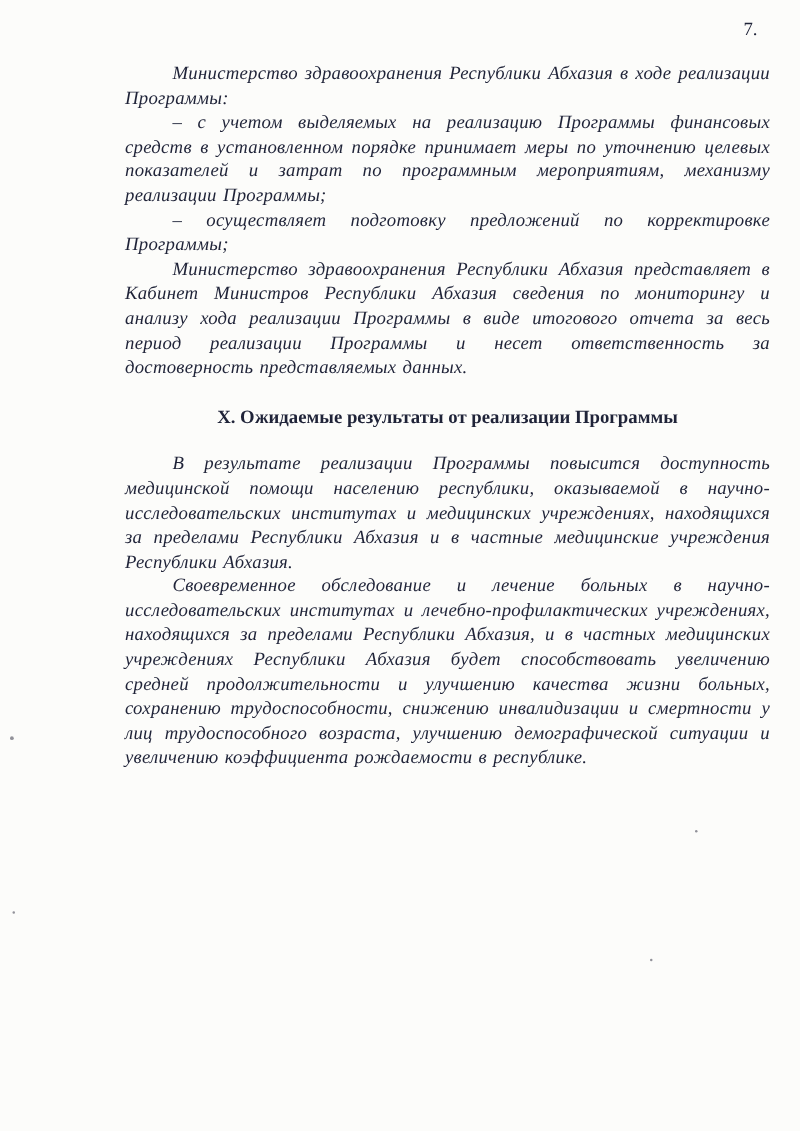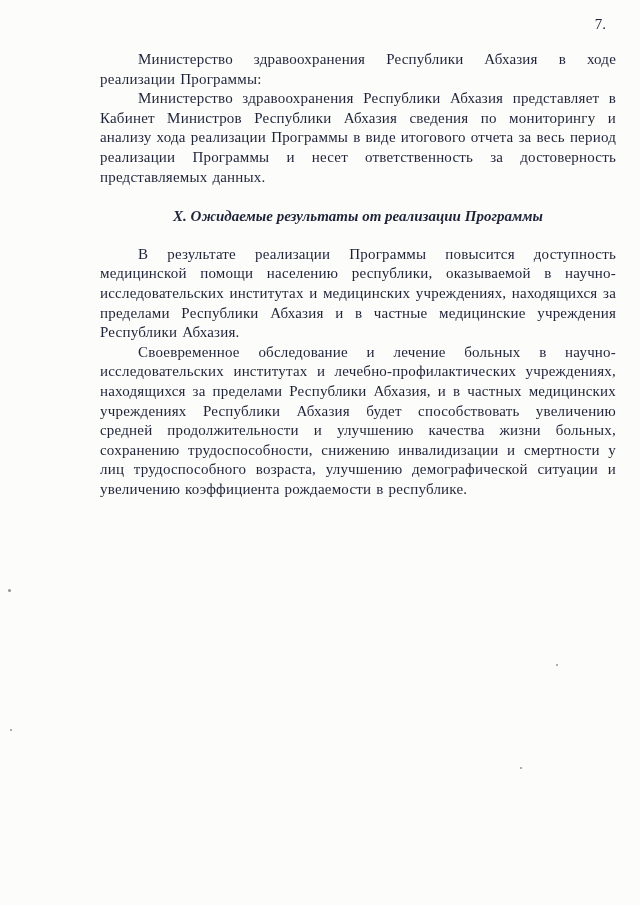"Министерство здравоохранения Республики" .content p { font-style: none -> italic }
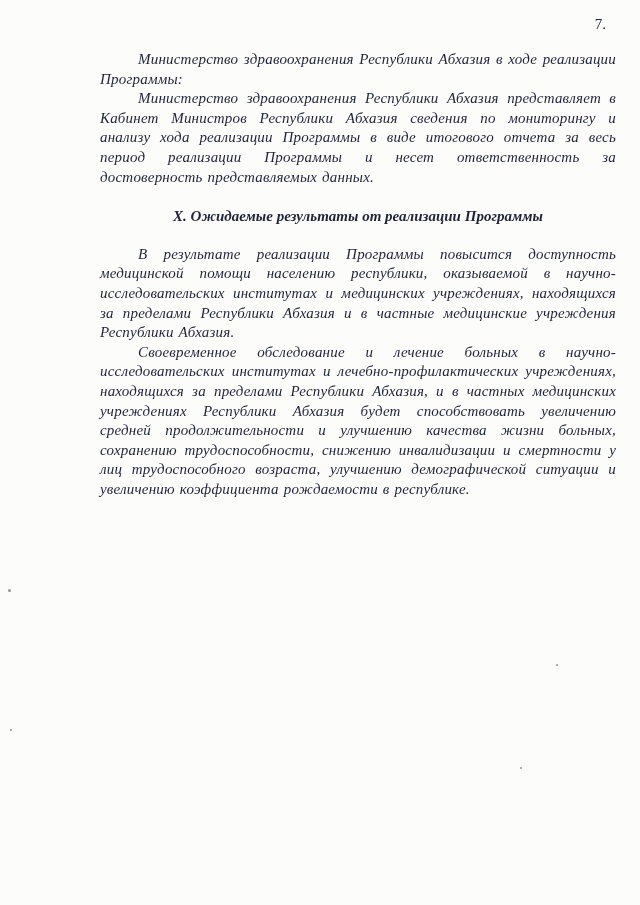"– с учетом выделяемых на" p { html: none -> <p>– с учетом выделяемых на реализацию Программы финансовых средств в установленном порядке принимает меры по уточнению целевых показателей и затрат по программным мероприятиям, механизму реализации Программы;</p> }
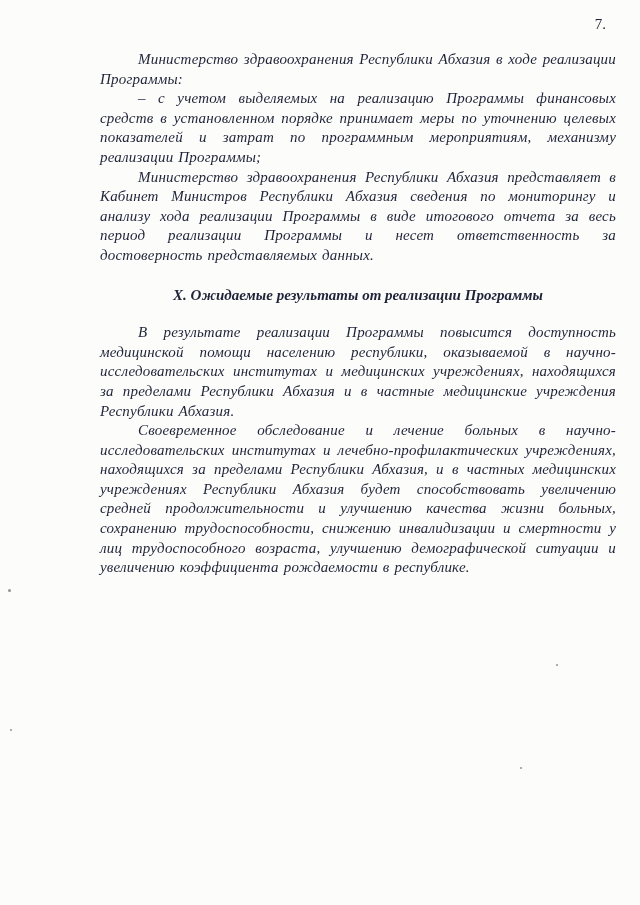"– осуществляет подготовку предложений по" p { html: none -> <p>– осуществляет подготовку предложений по корректировке Программы;</p> }
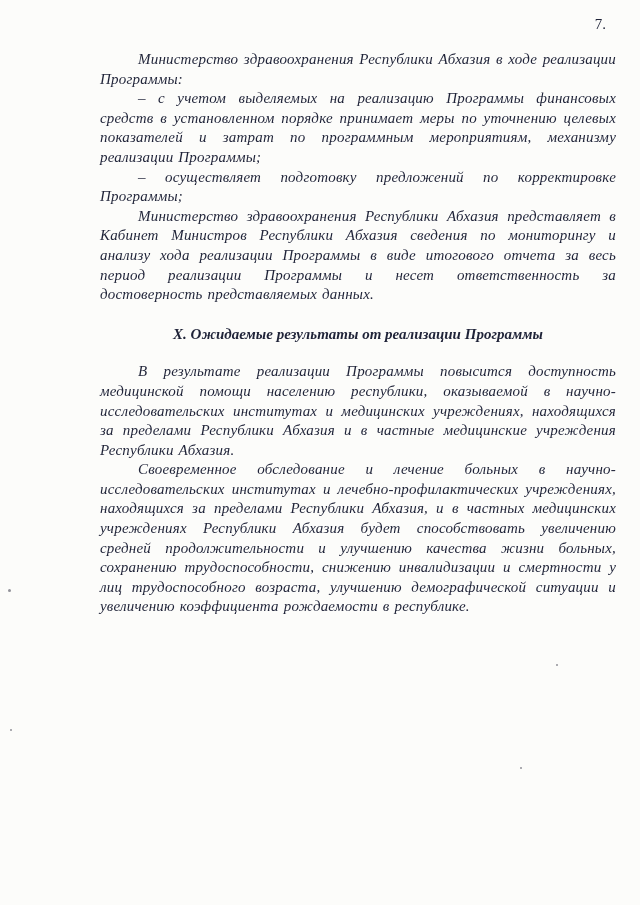"X. Ожидаемые результаты от реализации" .section-heading { font-style: italic -> none }
